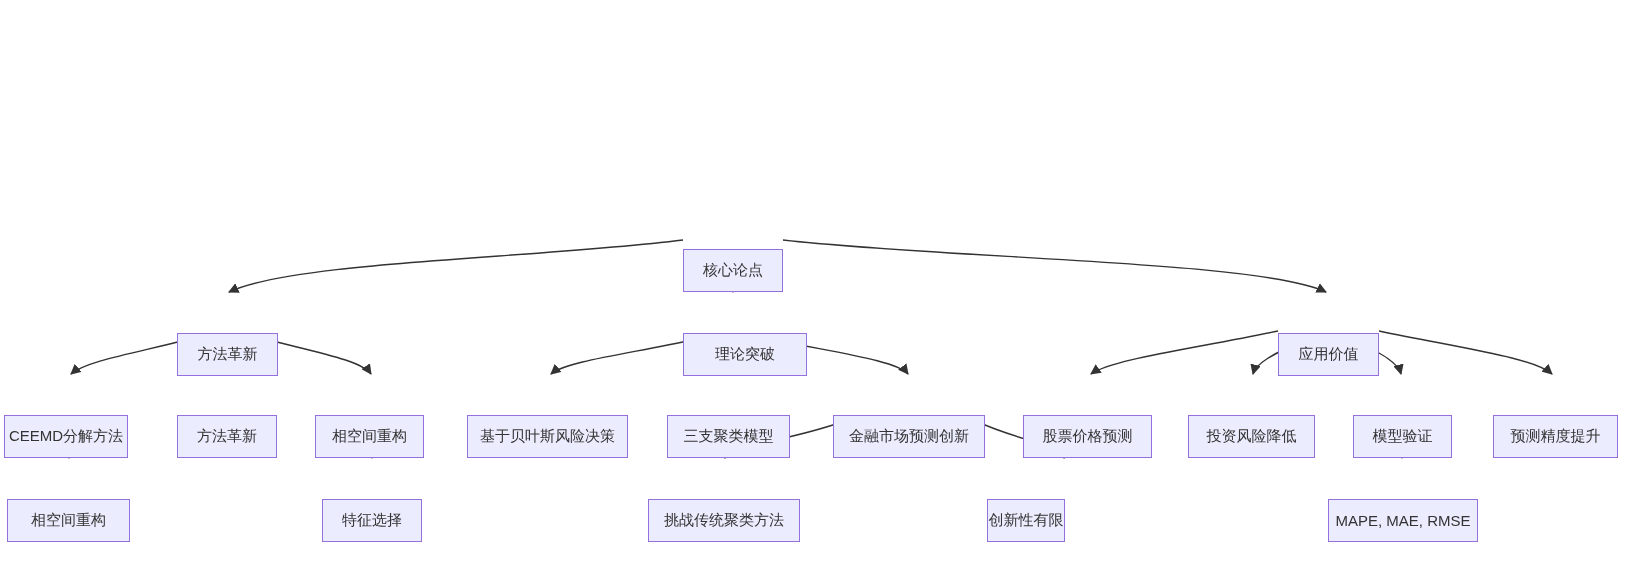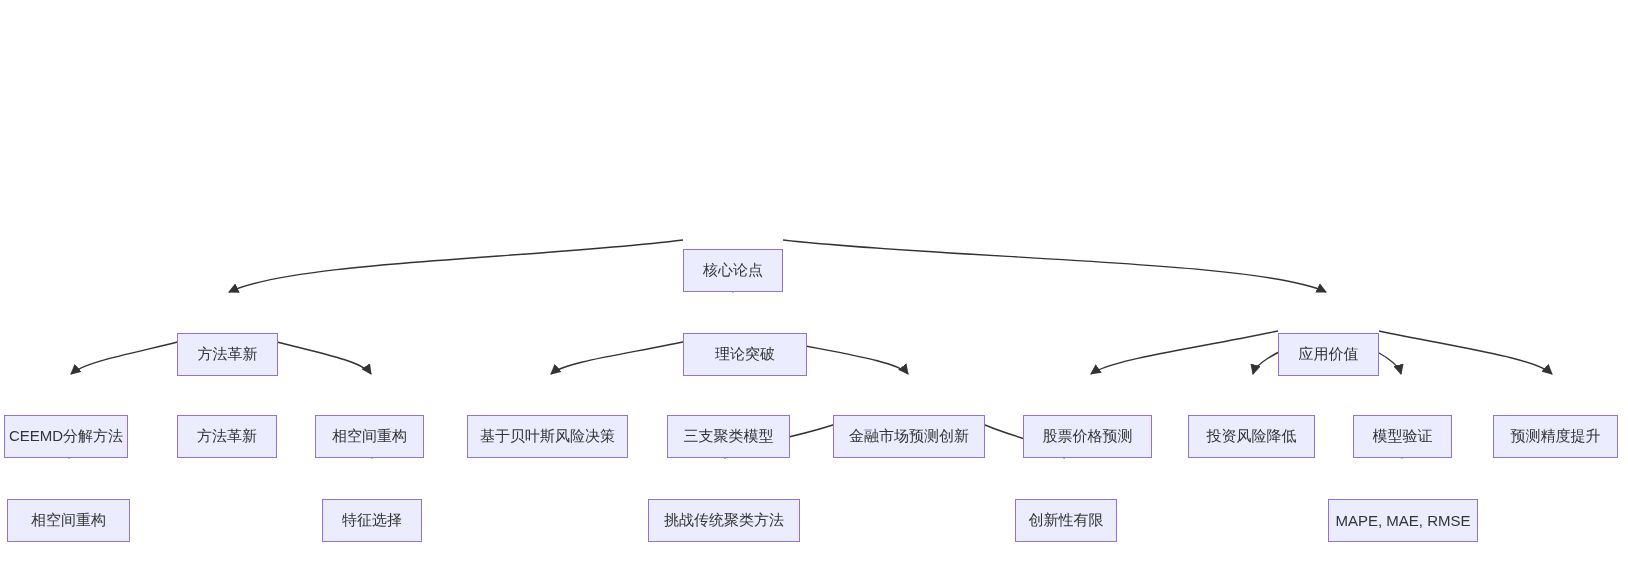"创新性有限" div.node { left: 1015px -> 987px; width: 102px -> 78px }
